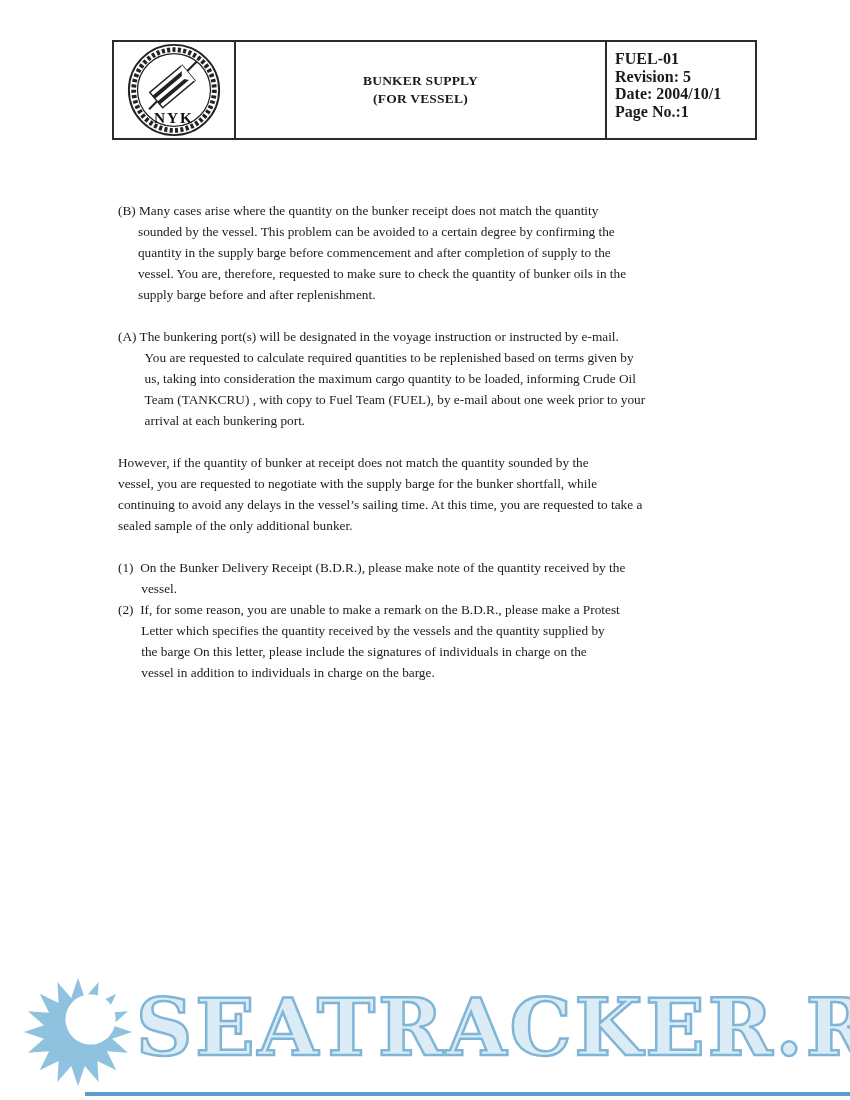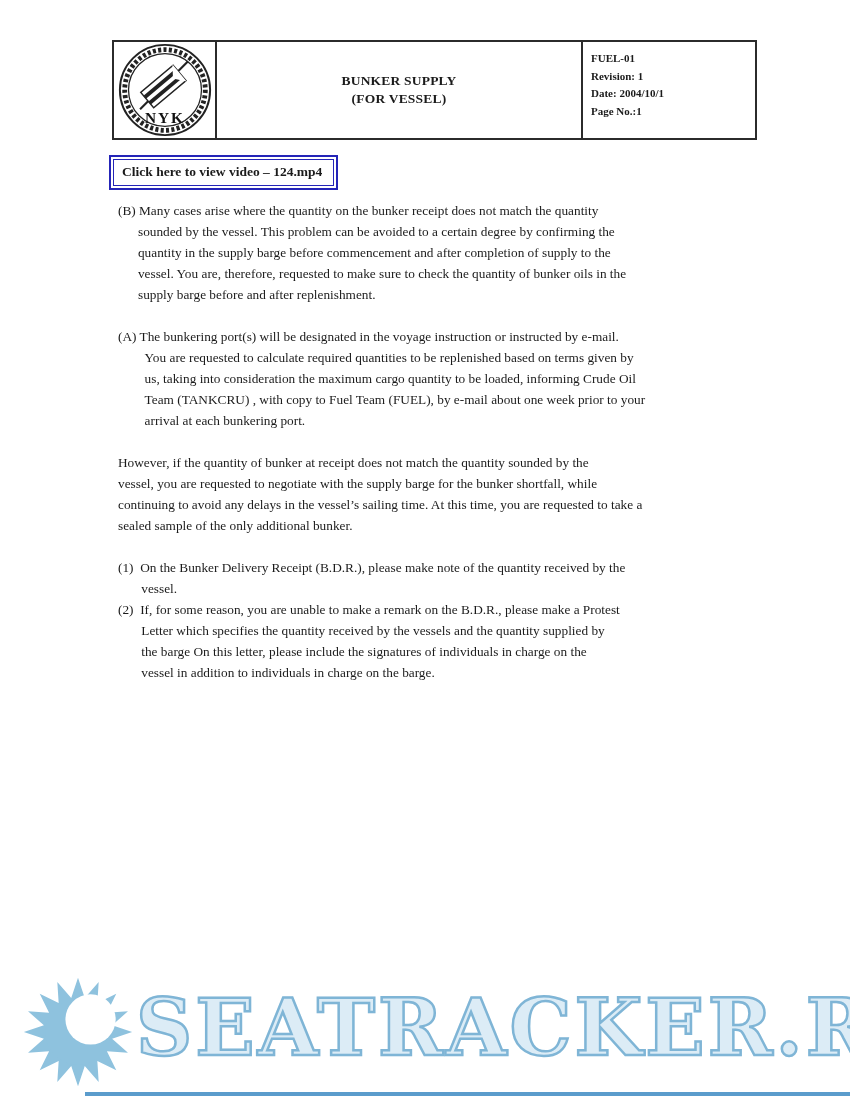"FUEL-01" .cell-info { font-size: 11px -> 16px; width: 172px -> 148px }
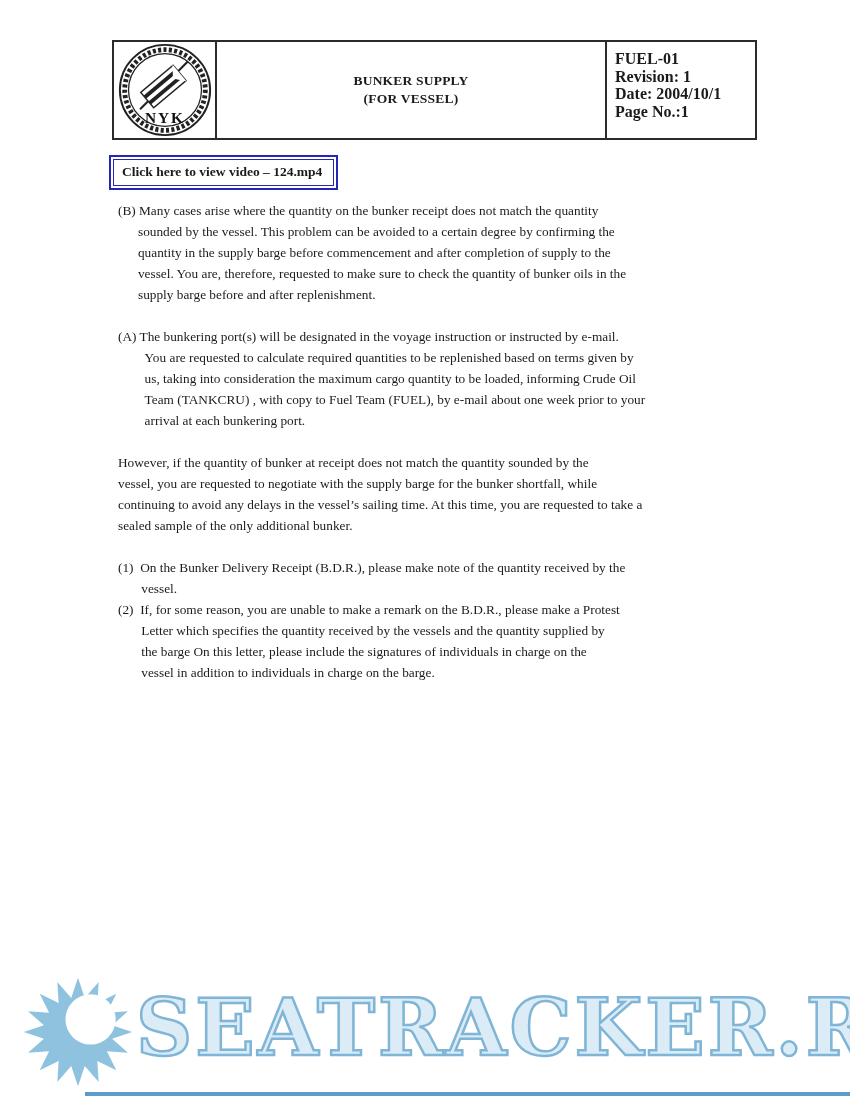"Revision: 1" div { text: 1 -> 5 }
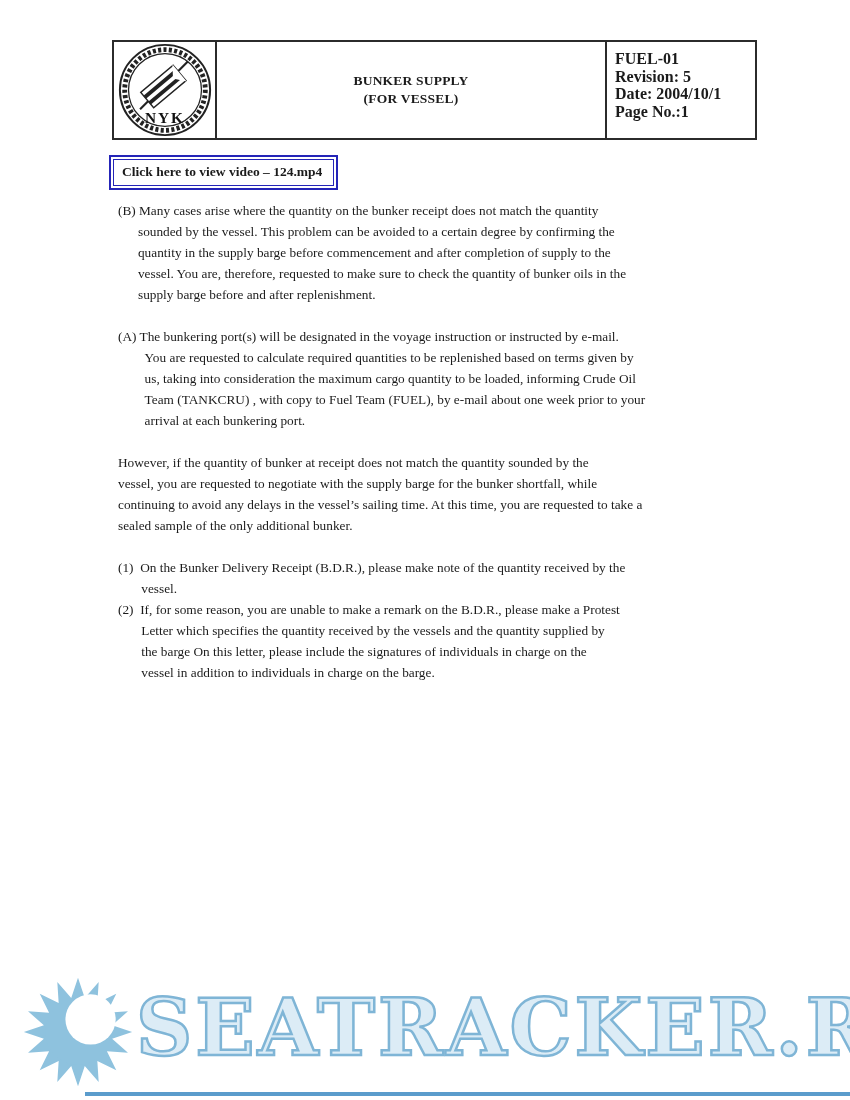"NYK" .cell-logo { width: 103px -> 122px }
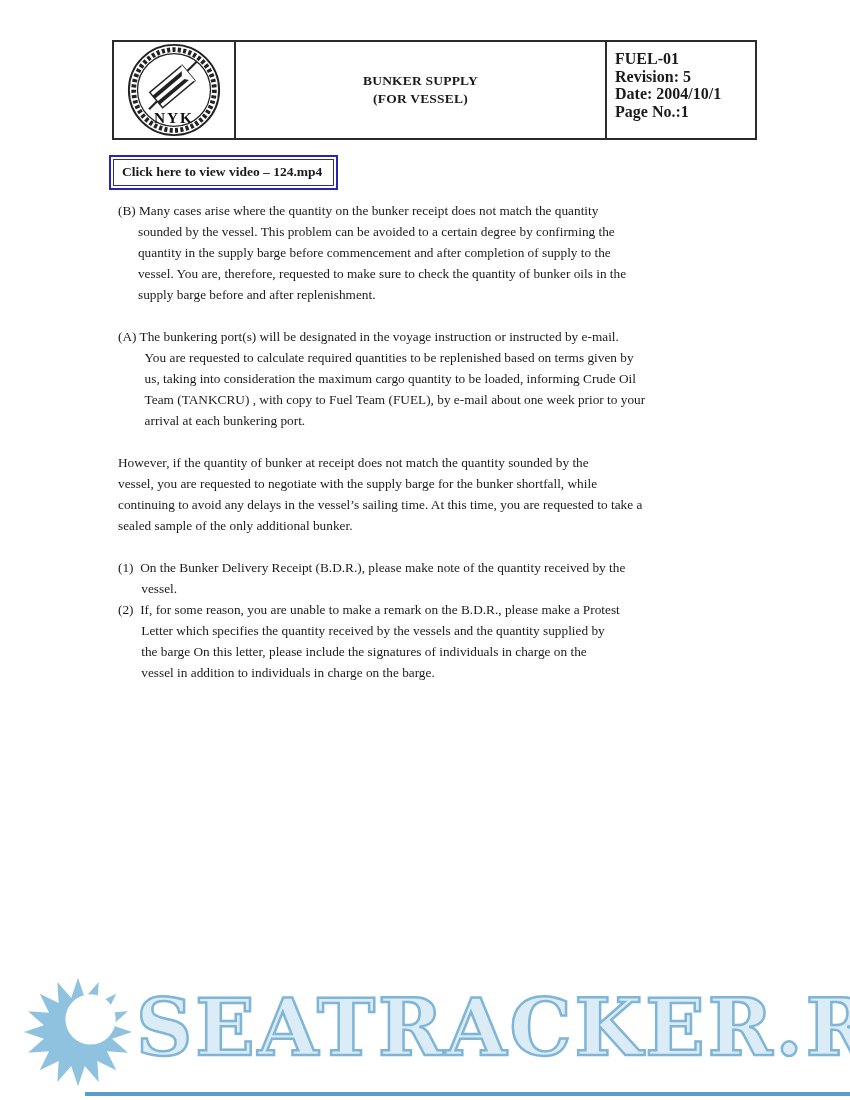"Click here to view video" div.video-box { html: <div>Click here to view video – 124.mp4</div> -> none }
